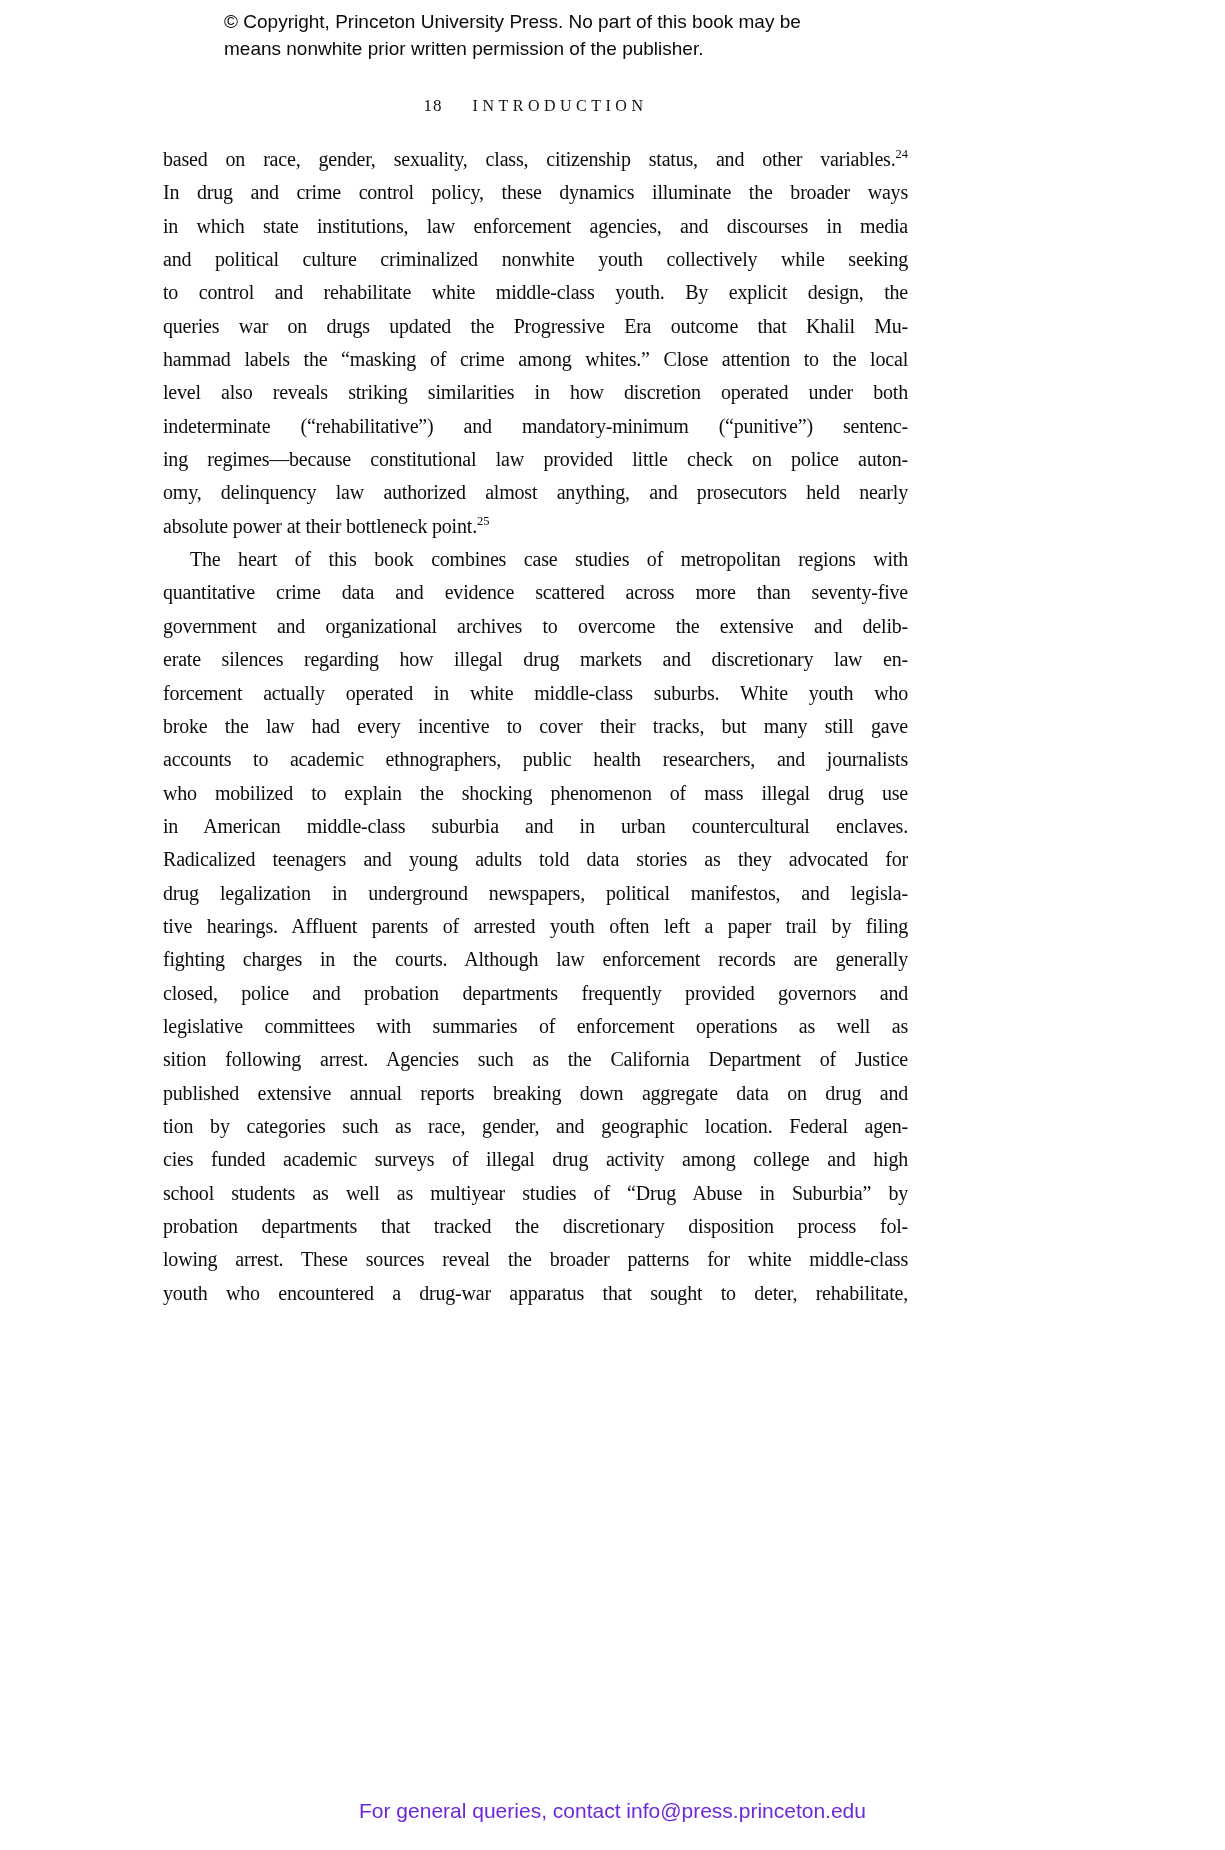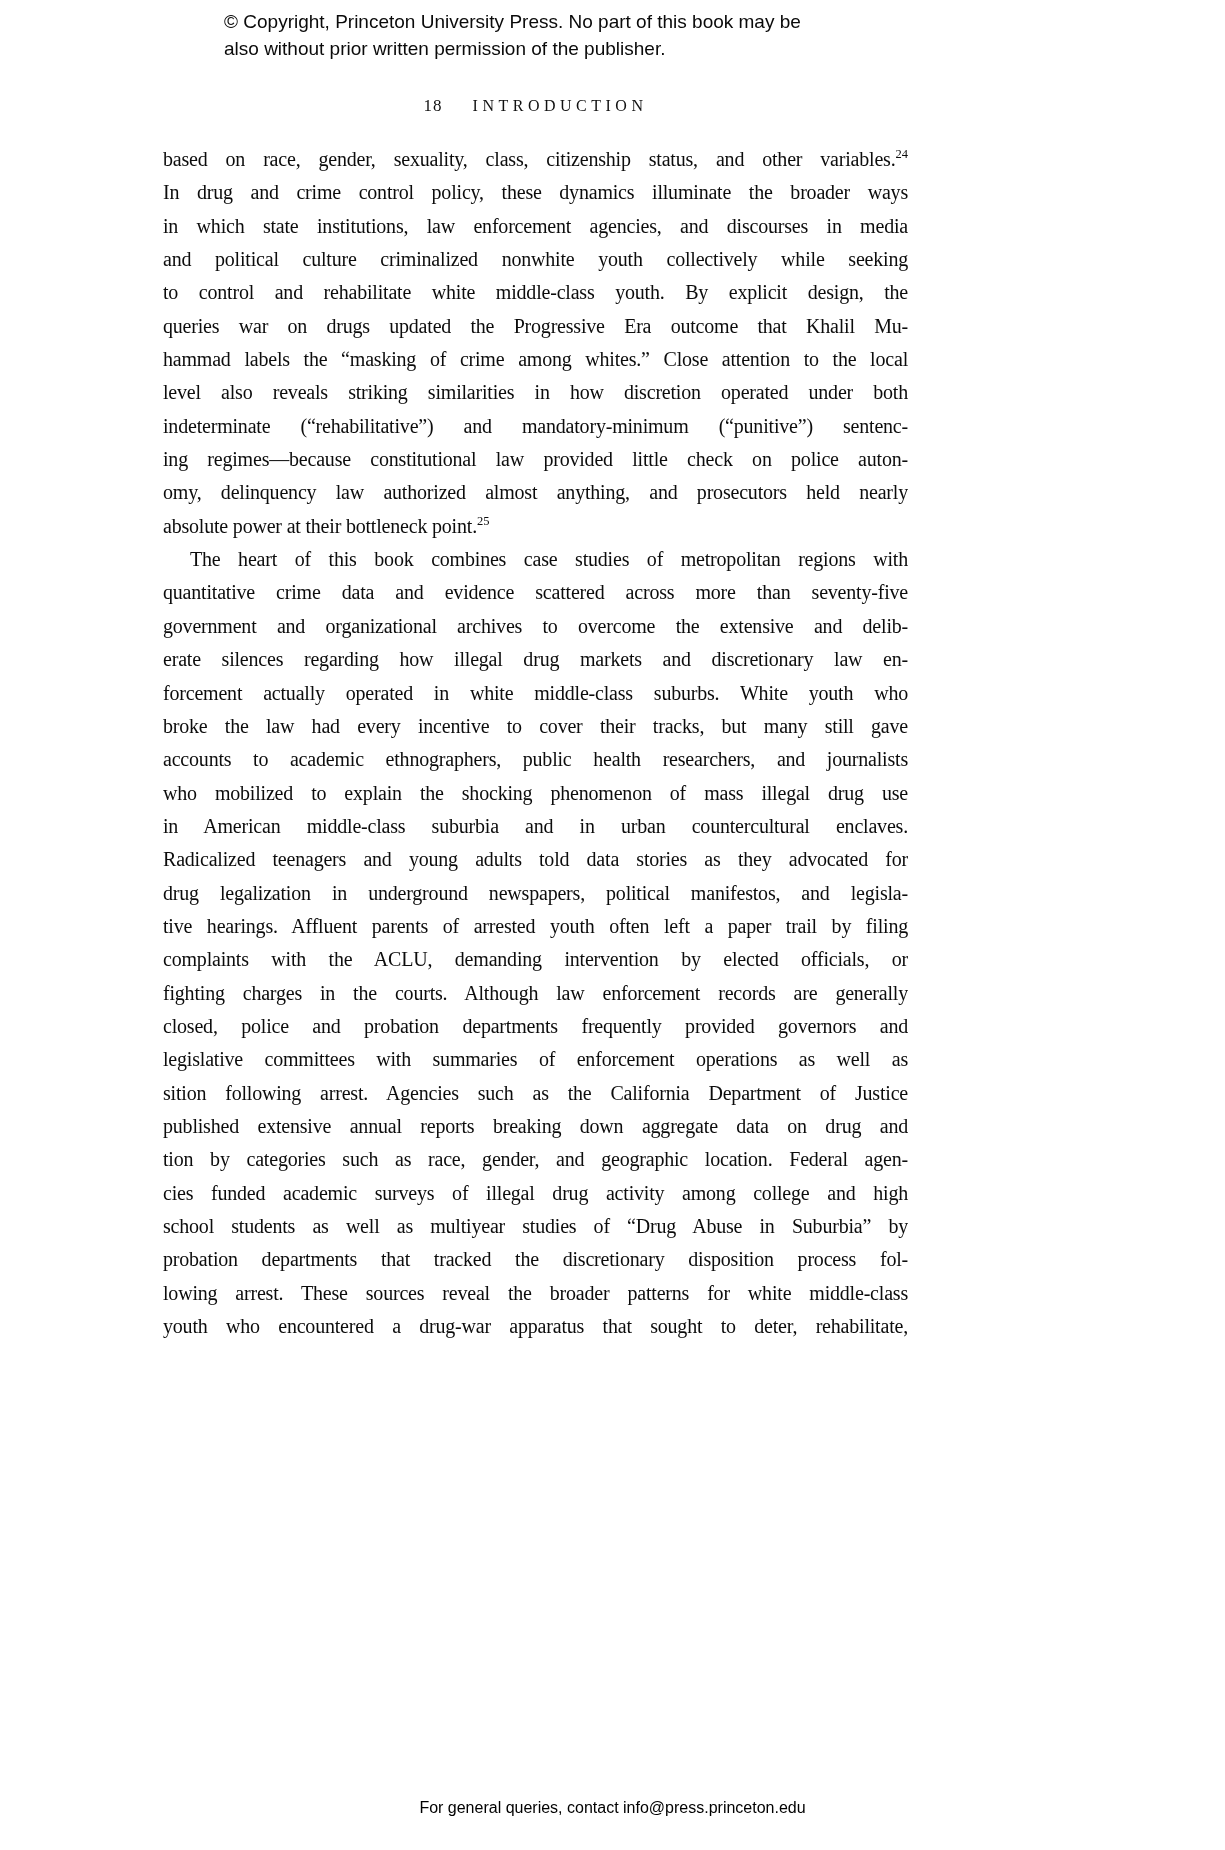"also without prior written permission" div { text: also without -> means nonwhite }
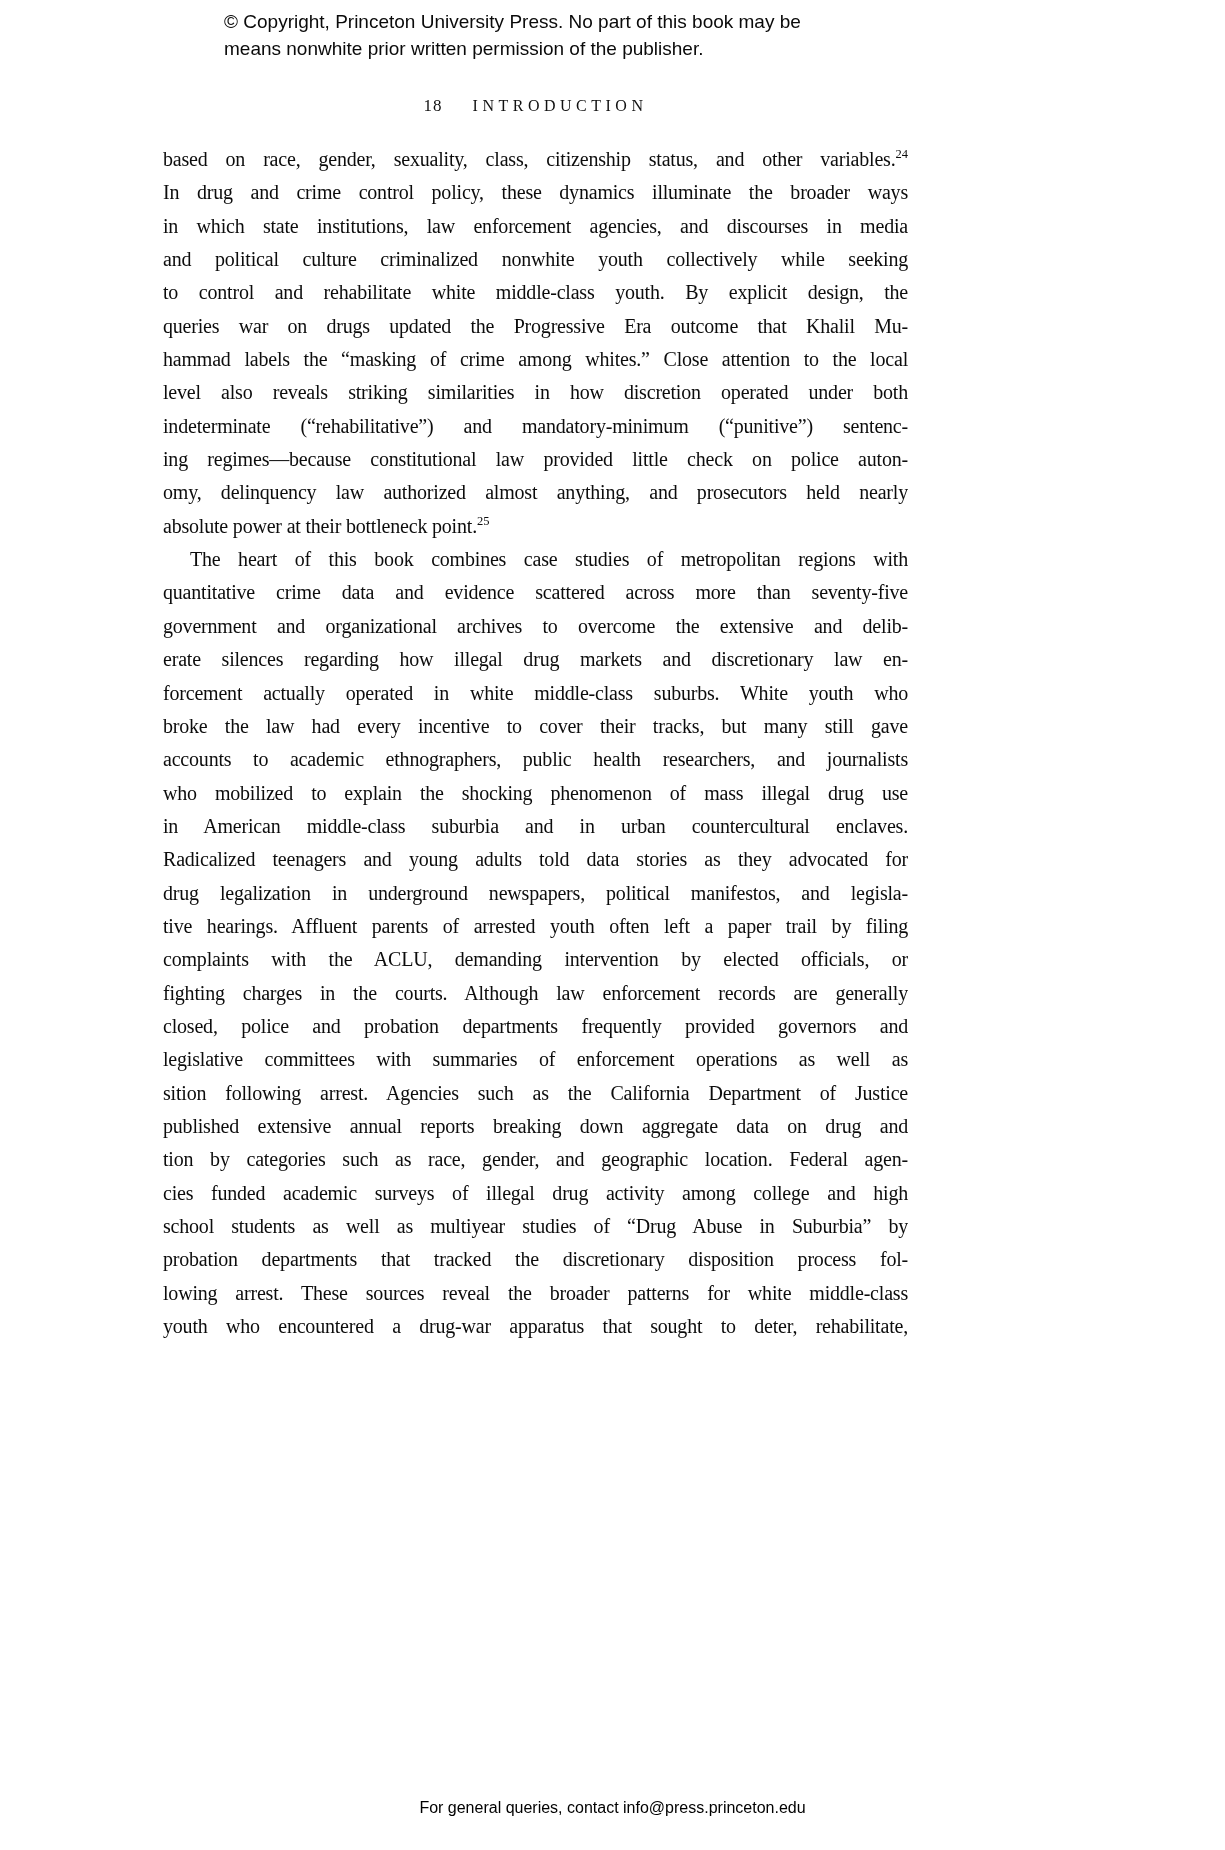"complaints with the ACLU, demanding" div.line { html: <div><span>complaints with the ACLU, demanding intervention by elected officials, or</span></div> -> none }
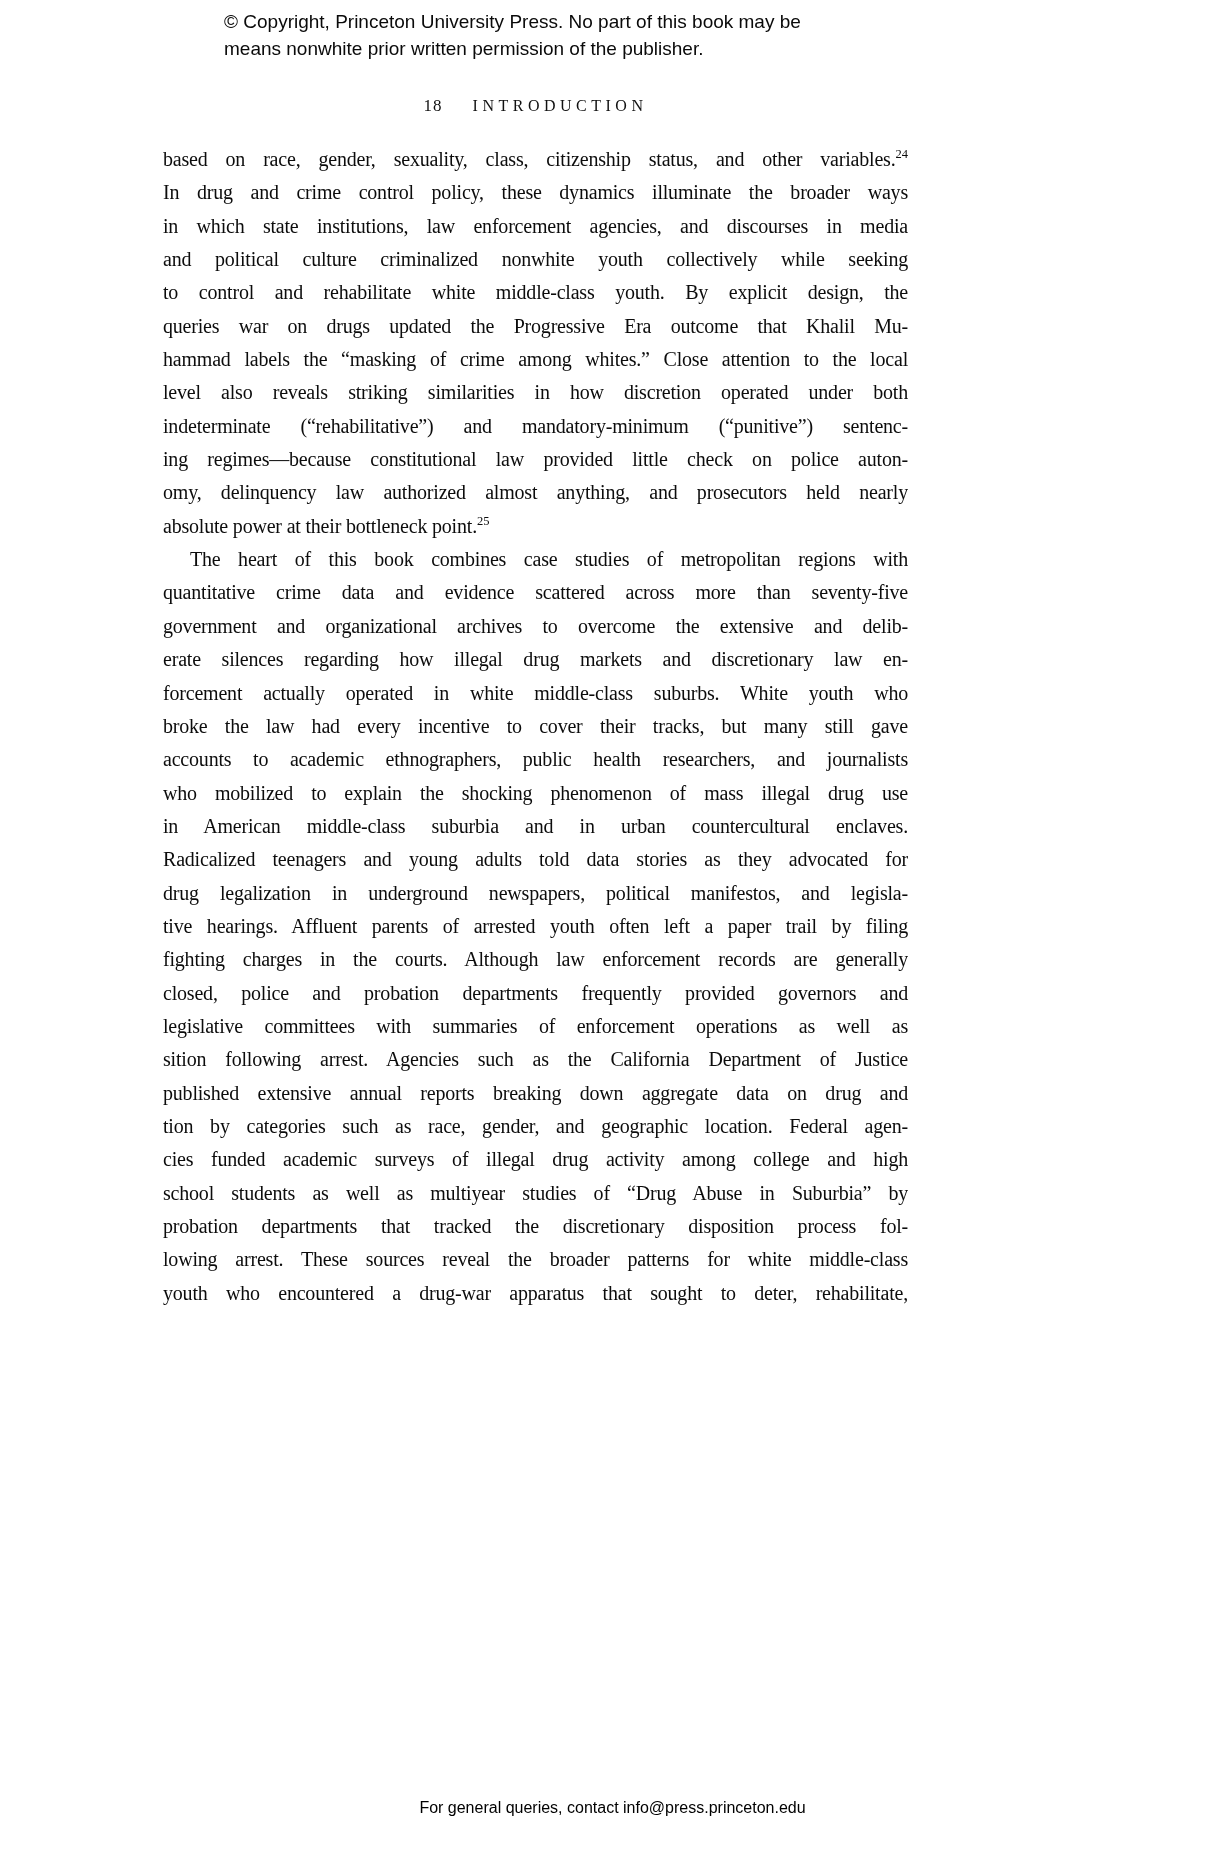"For general queries, contact" .footer { color: #000000 -> #6d28d9; font-size: 16px -> 21px }
